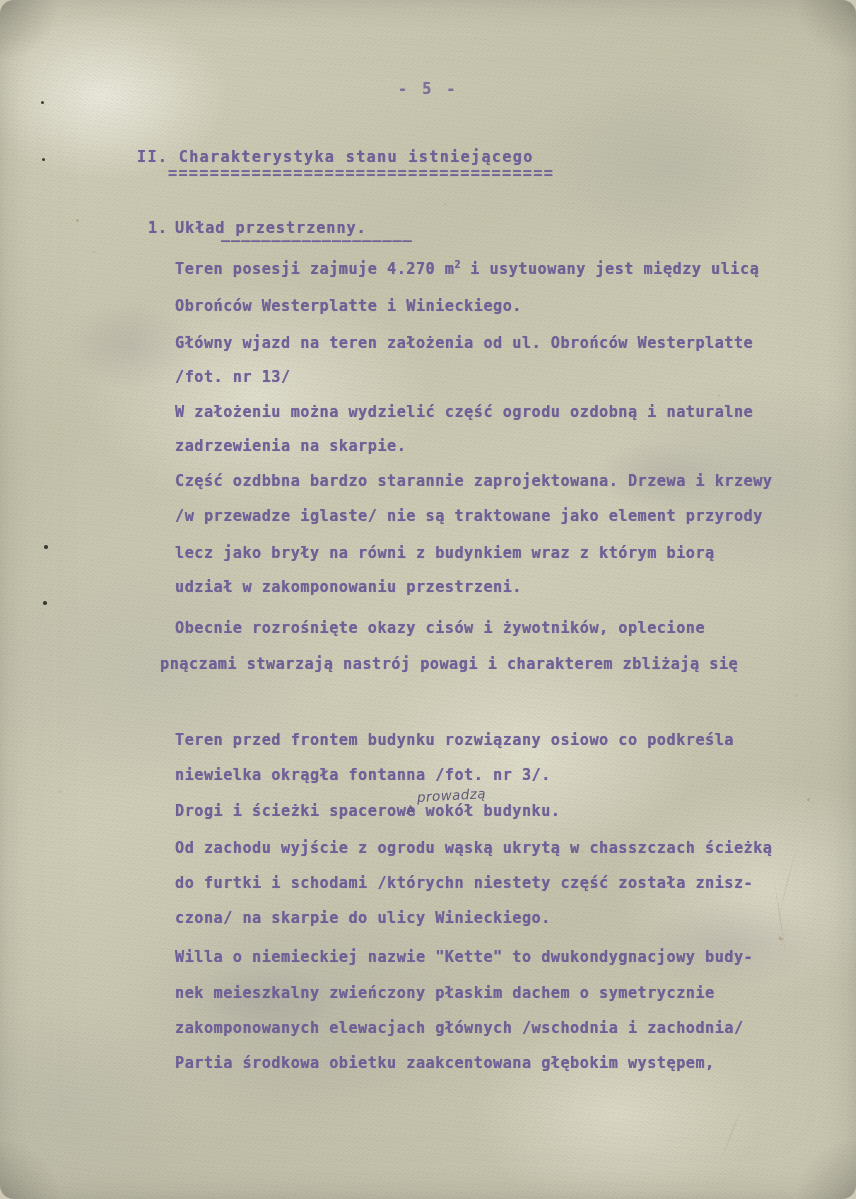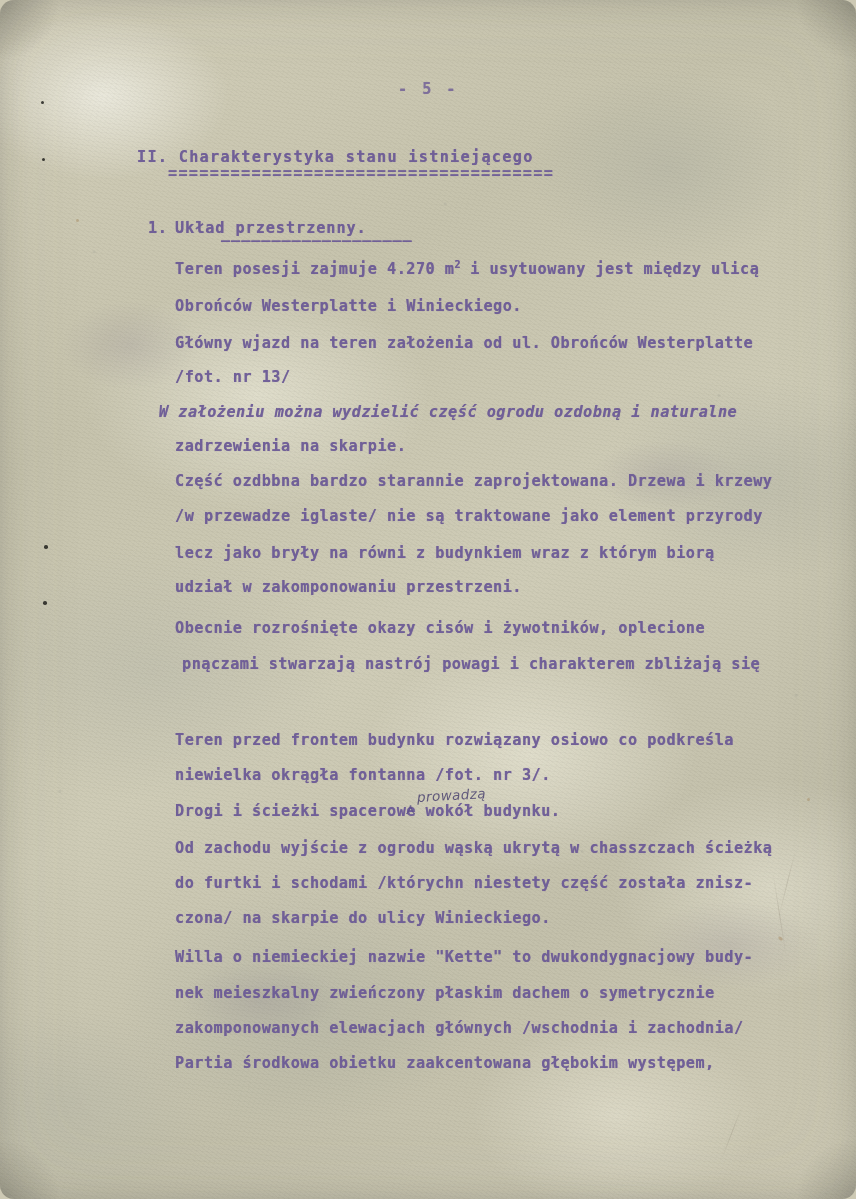"W założeniu można wydzielić część" div.ink { font-style: italic -> none; left: 159px -> 175px }
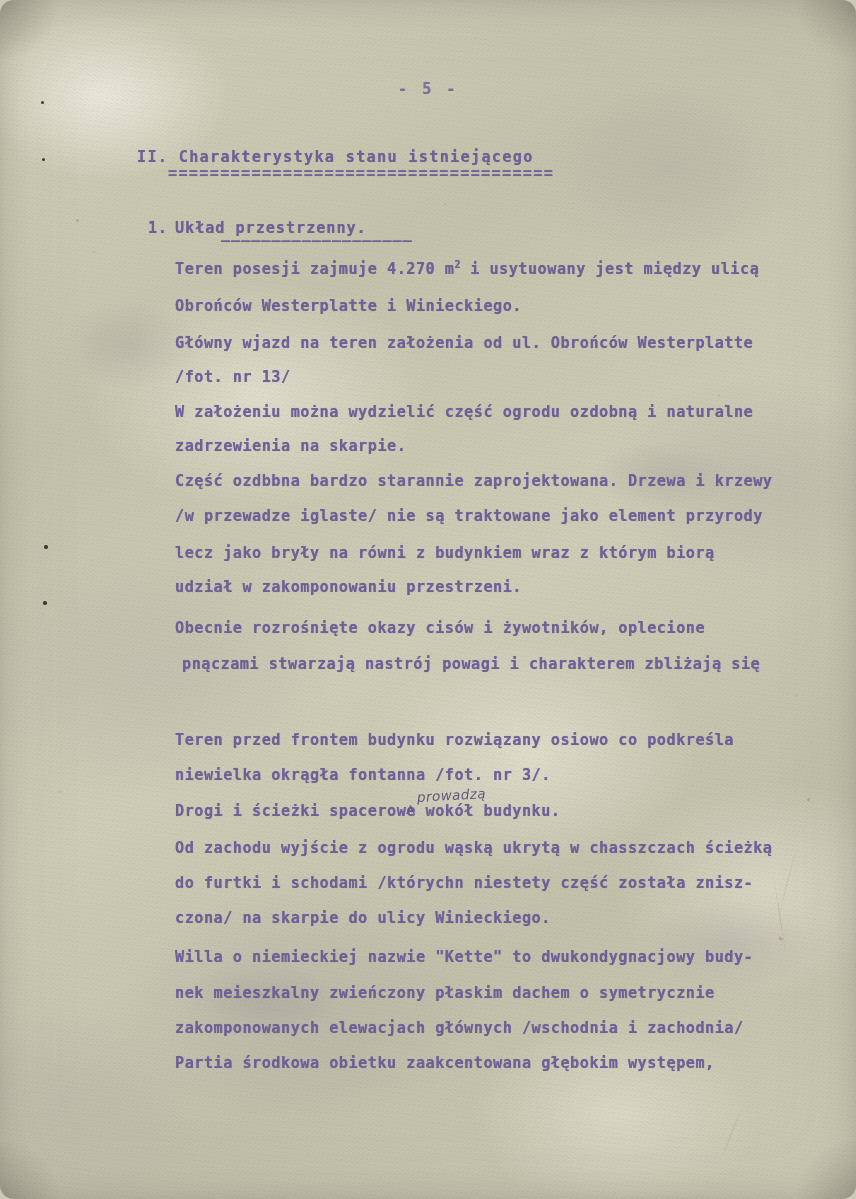"pnączami stwarzają nastrój powagi i" div.ink { left: 182px -> 160px }
